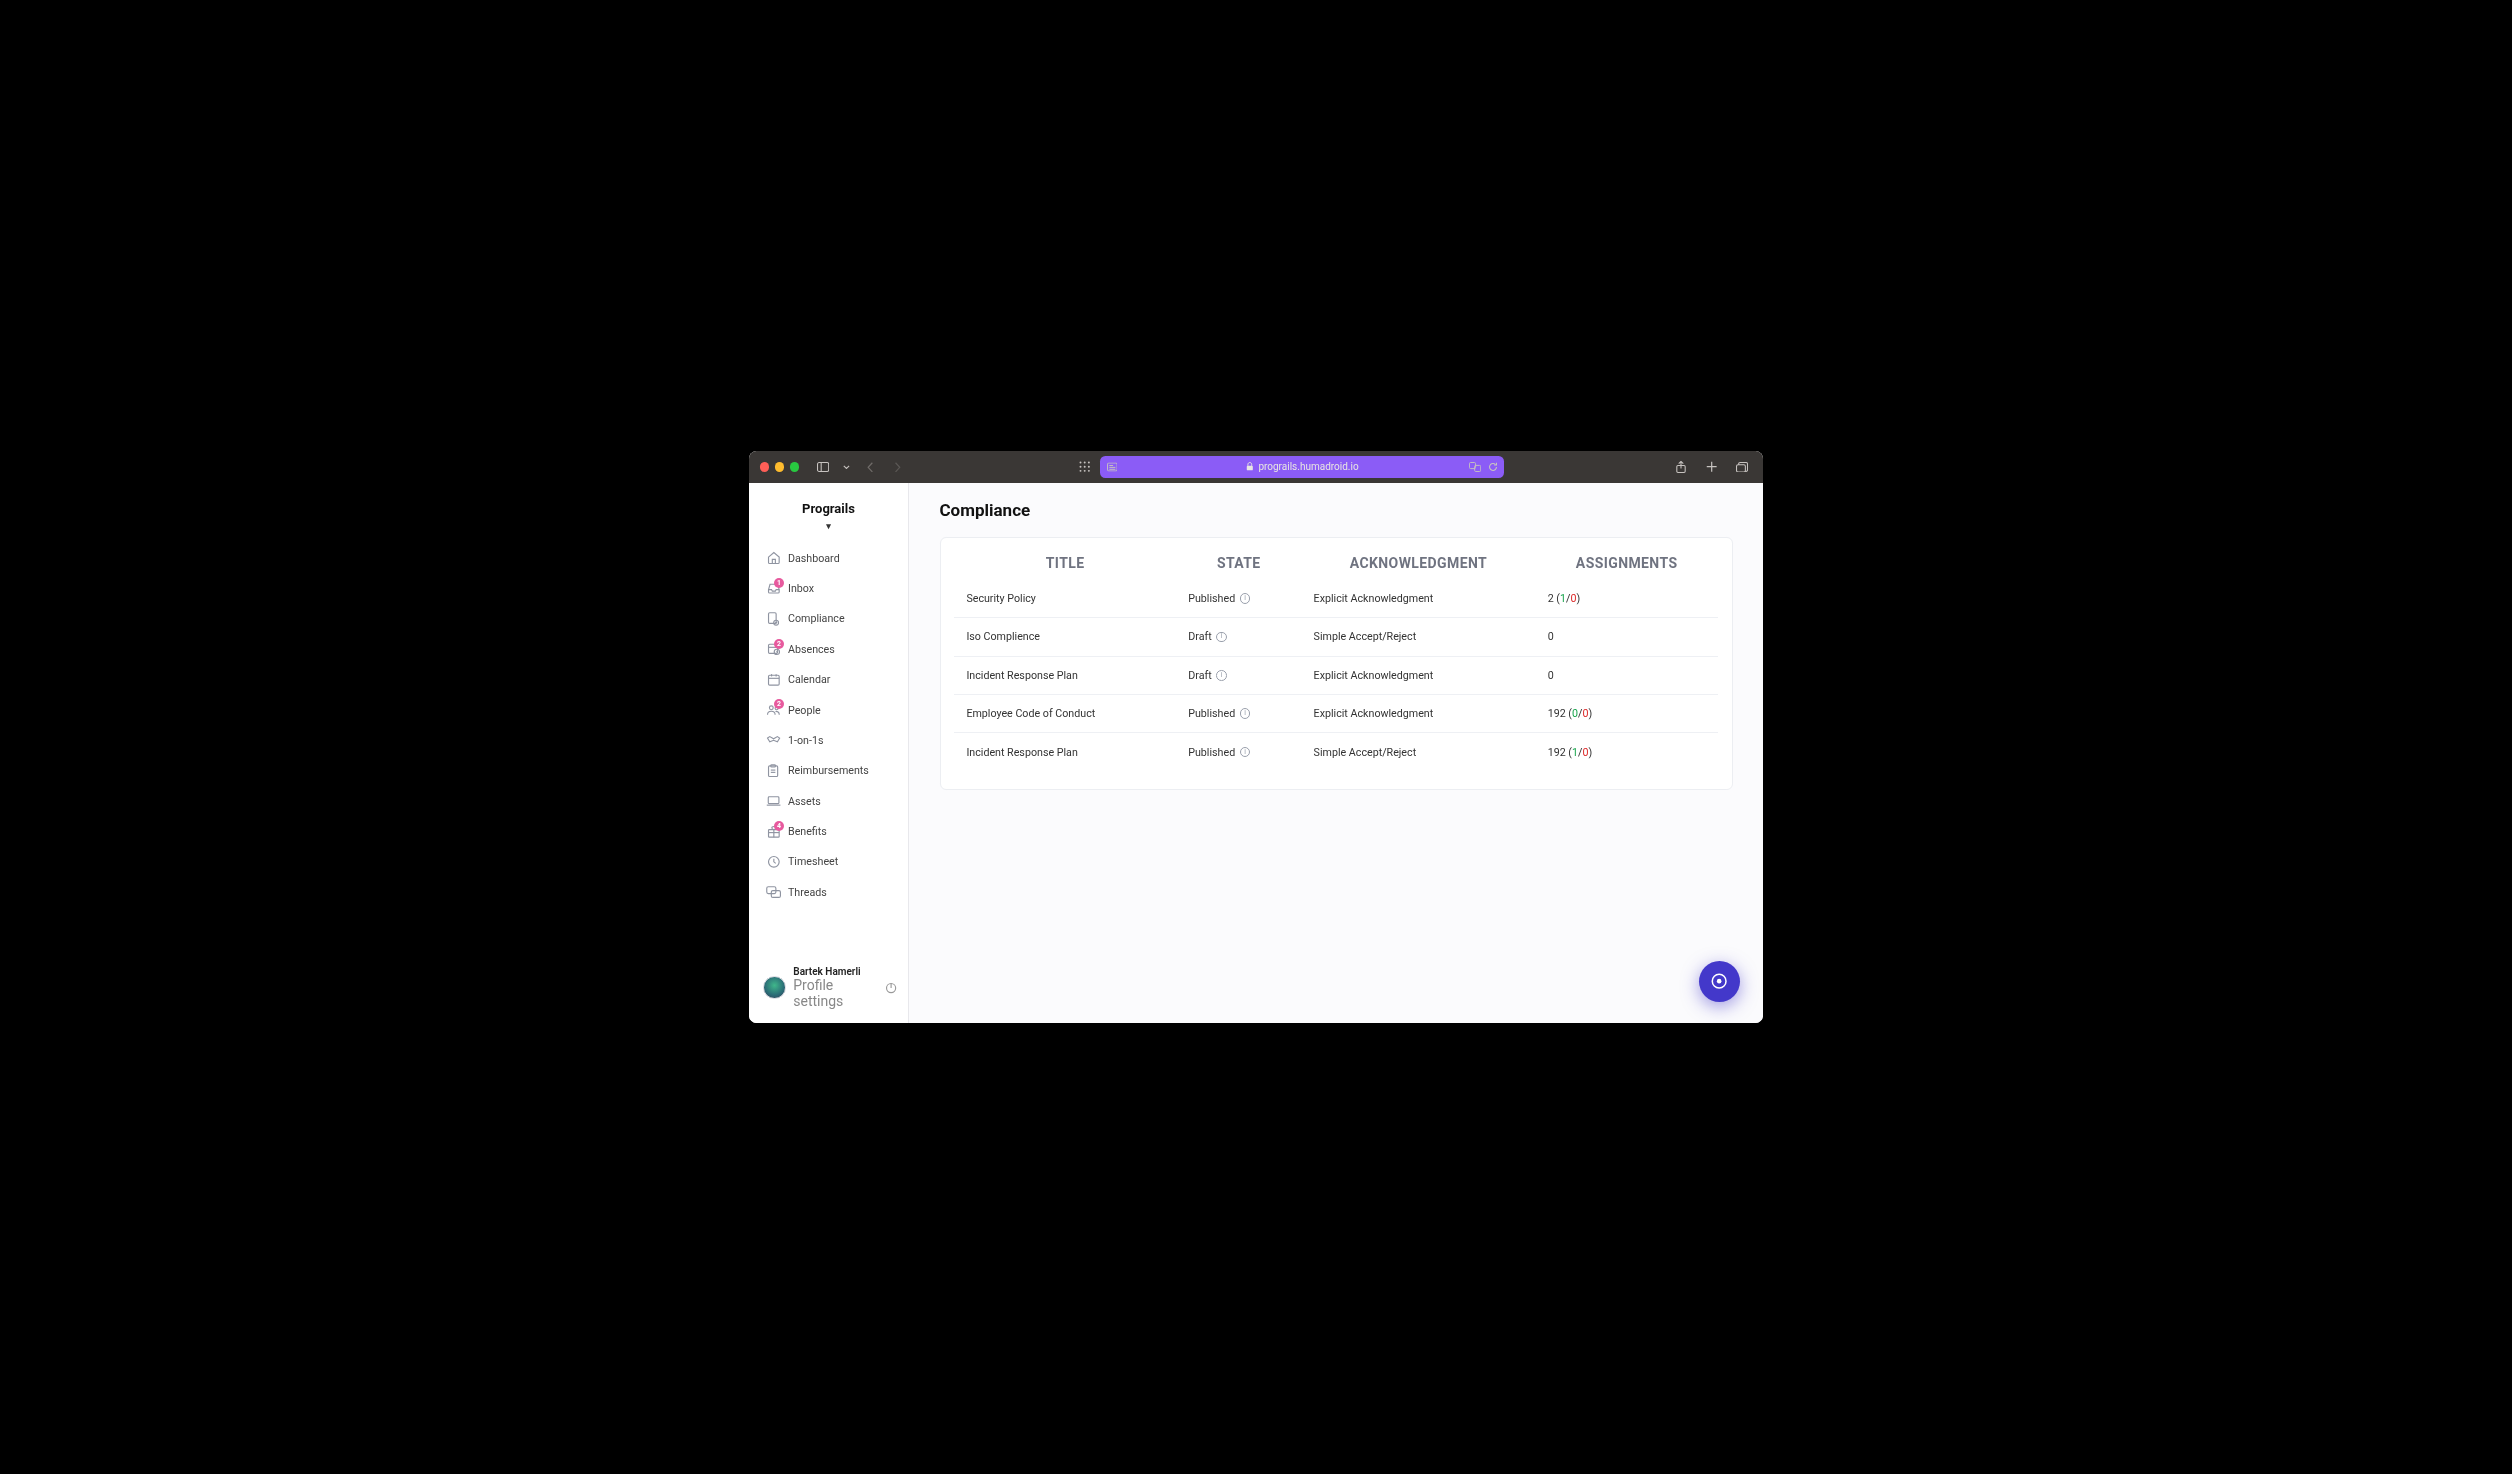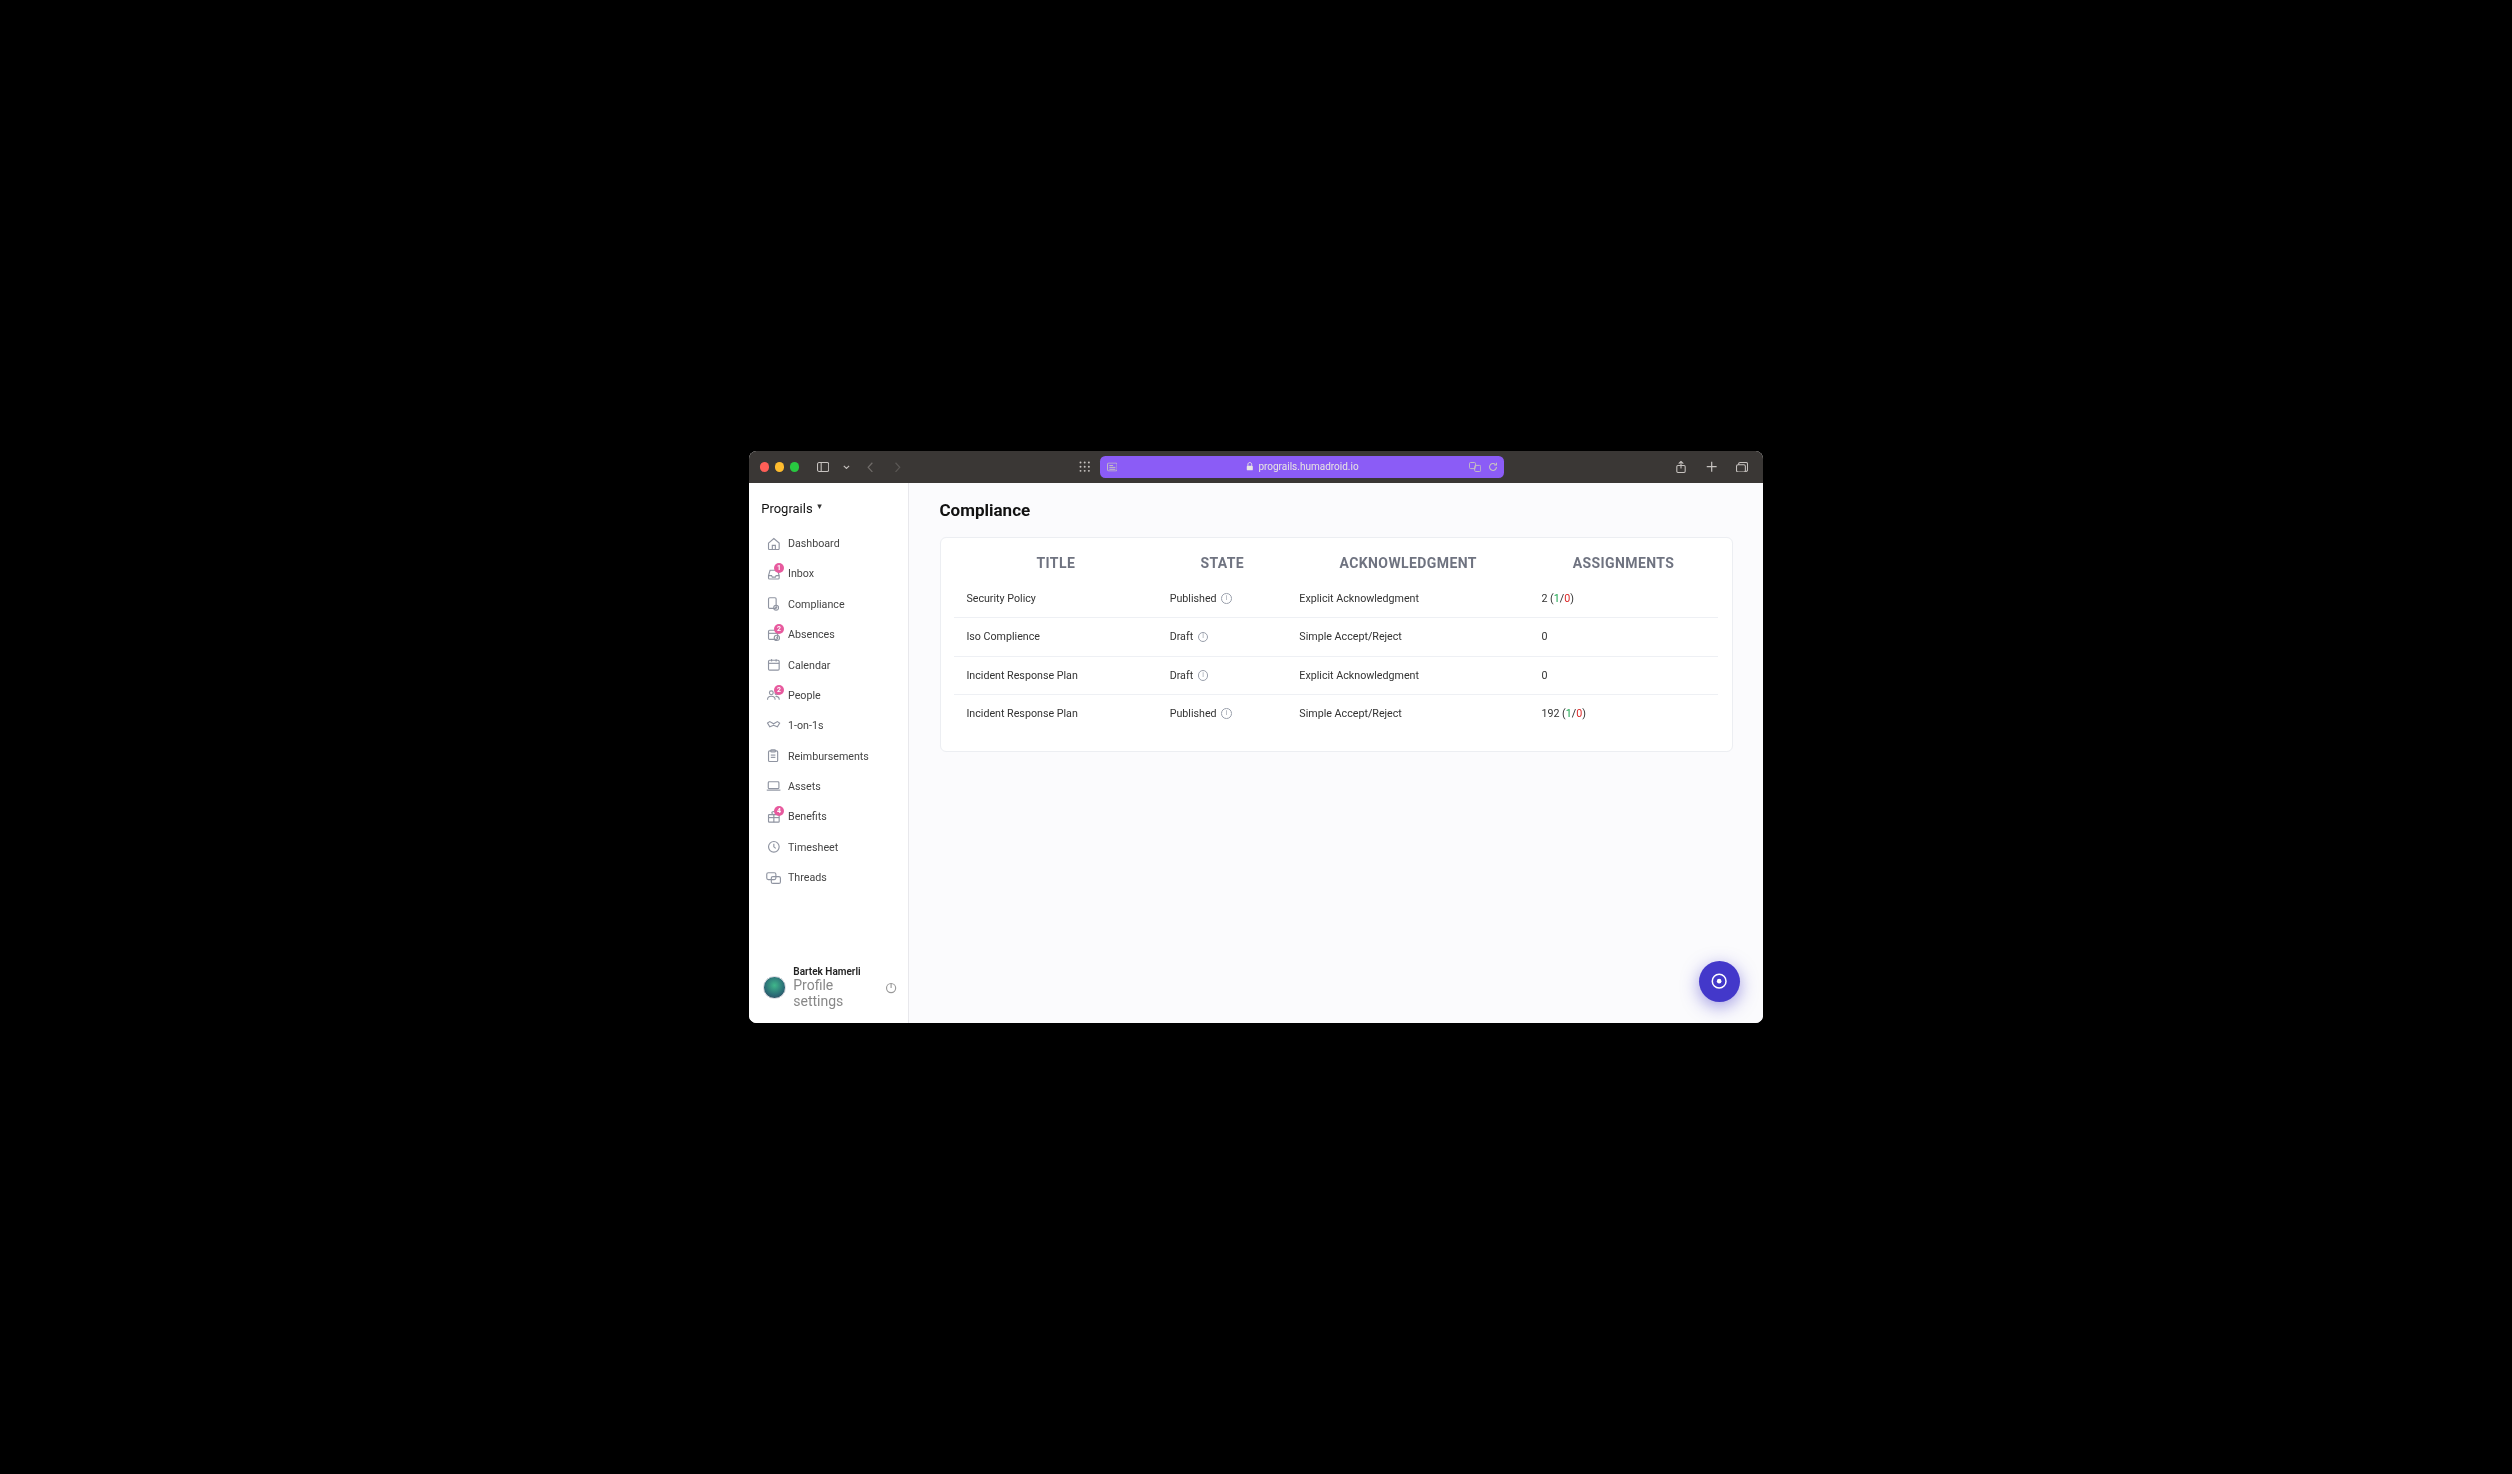"Prograils" .org { align-items: none -> center; flex-direction: none -> column; font-weight: 400 -> 700 }
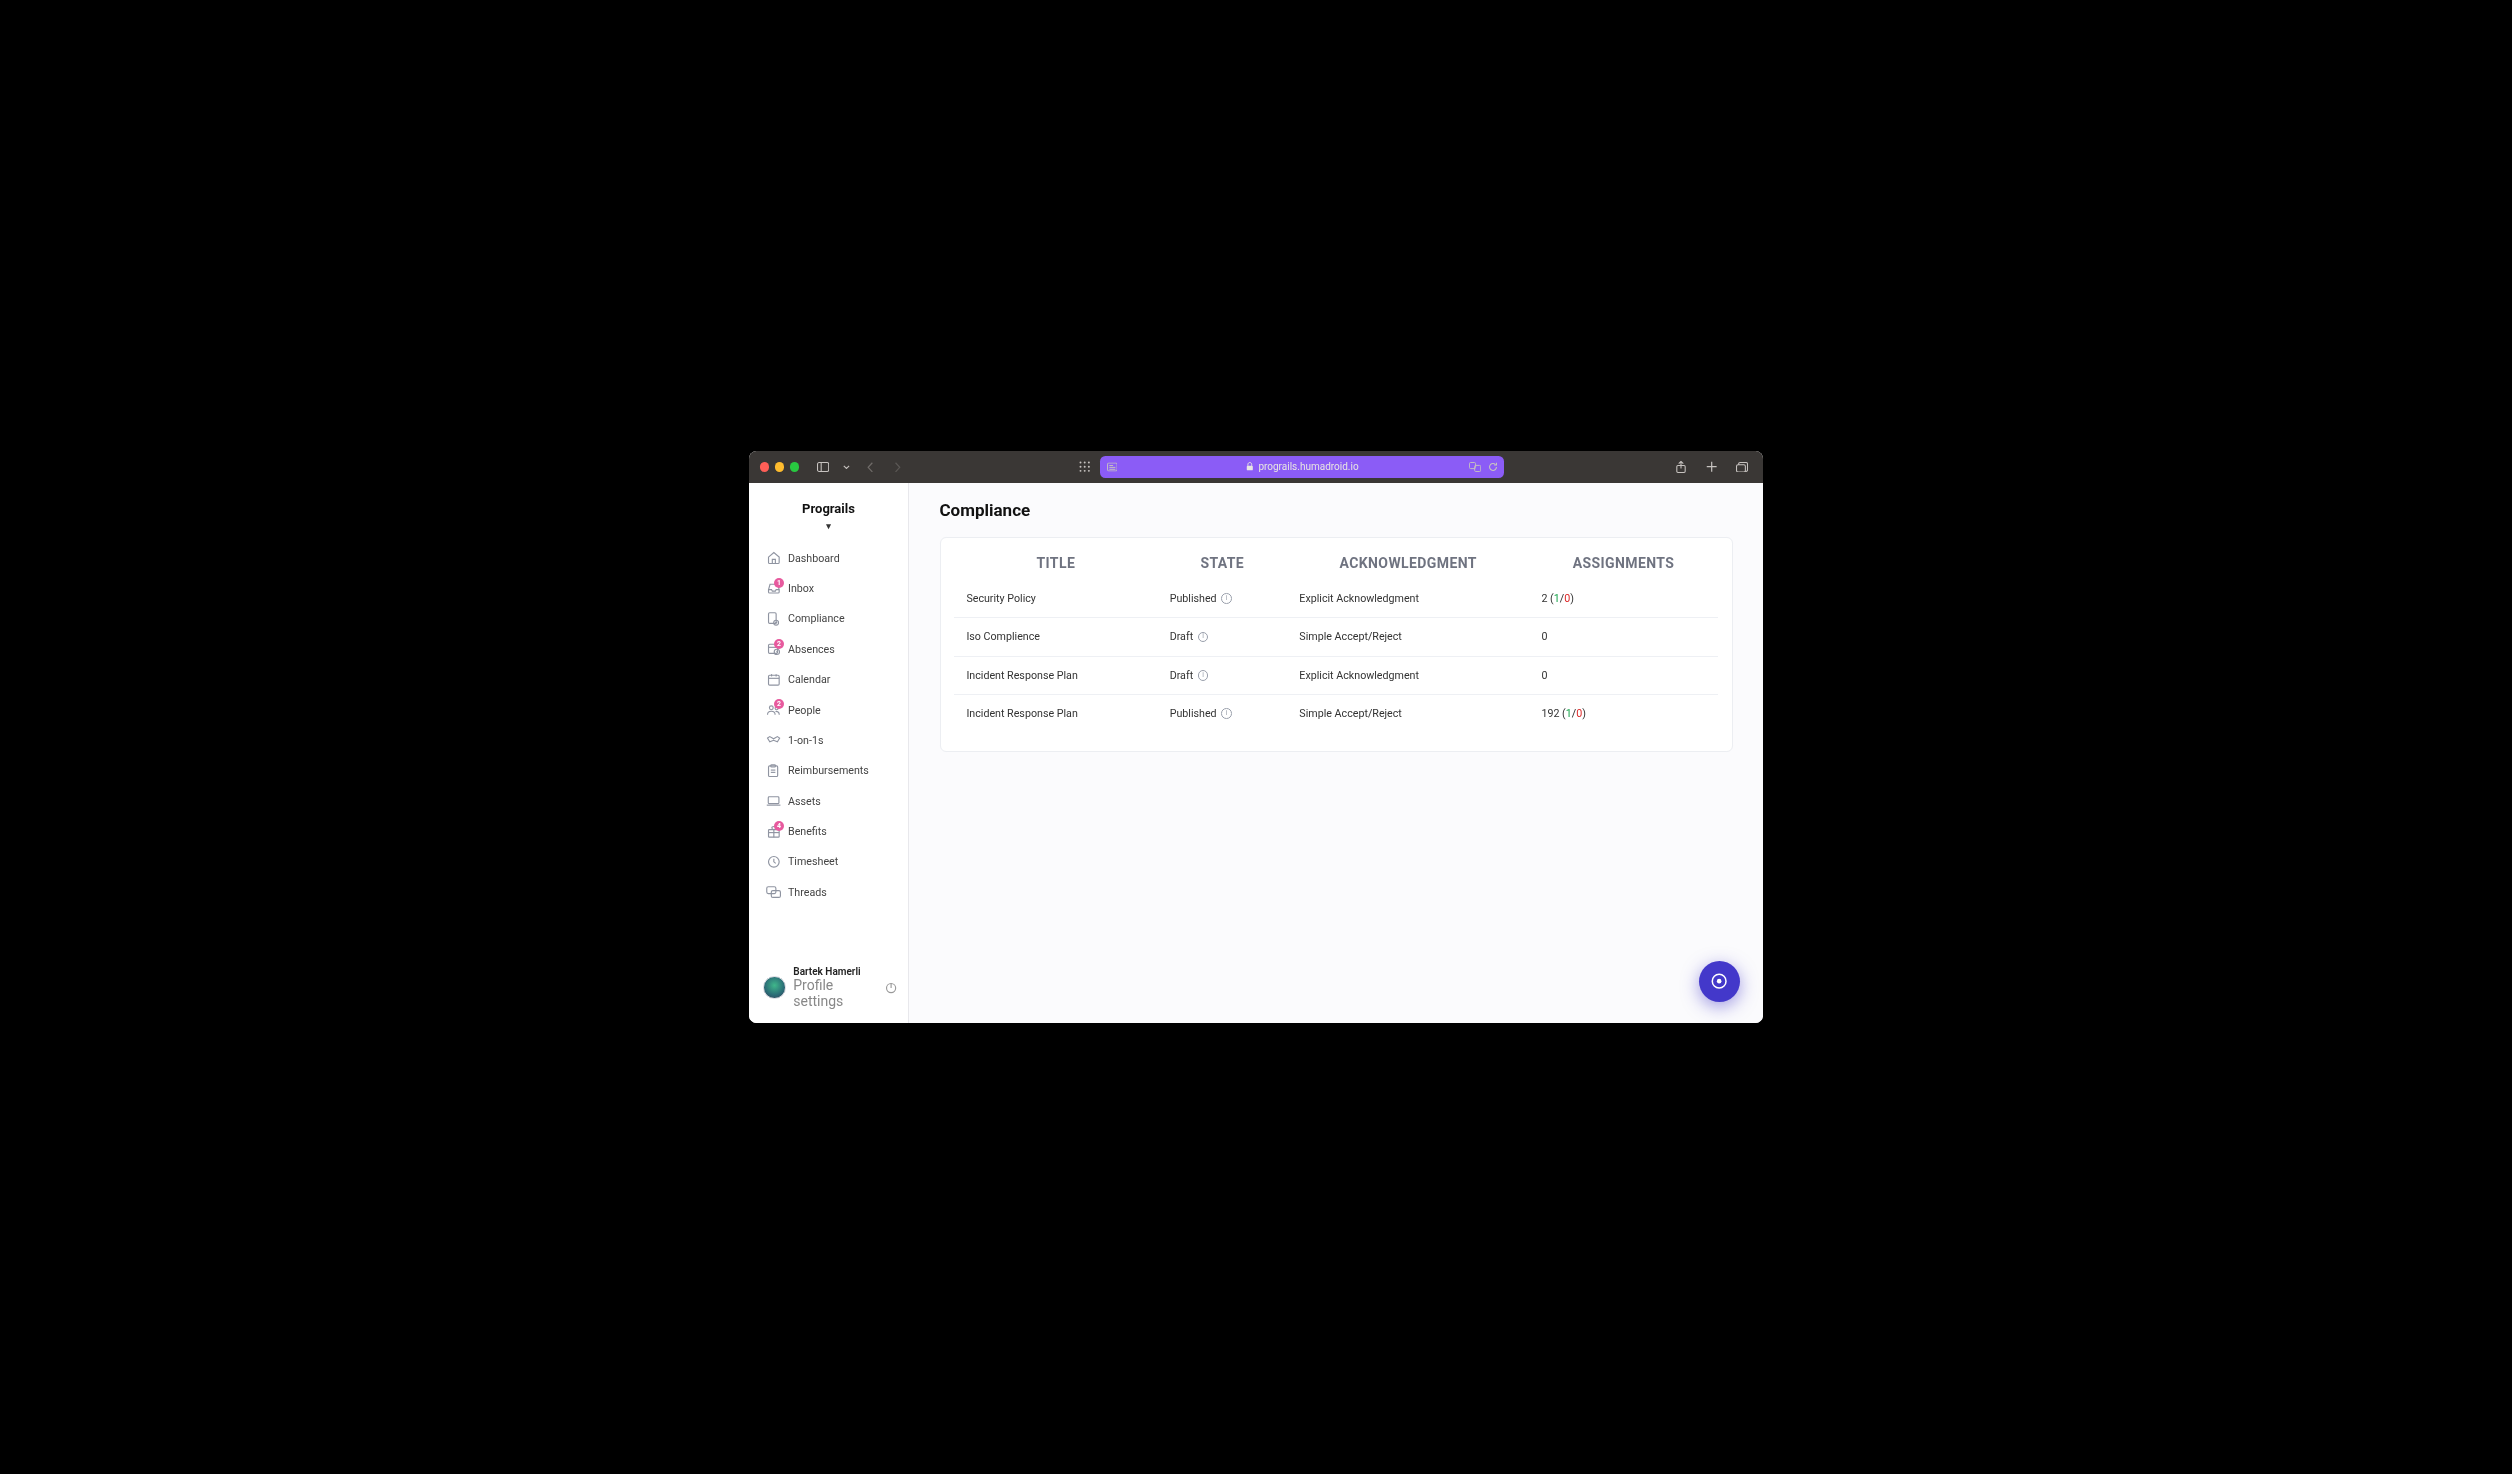"Employee Code of Conduct" tr { html: none -> <tr> <td>Employee Code of Conduct</td> <td><span> <span>Published</span> <span>i</span> </span></td> <td>Explicit Acknowledgment</td> <td>192 (<span>0</span>/<span>0</span>)</td> </tr> }
